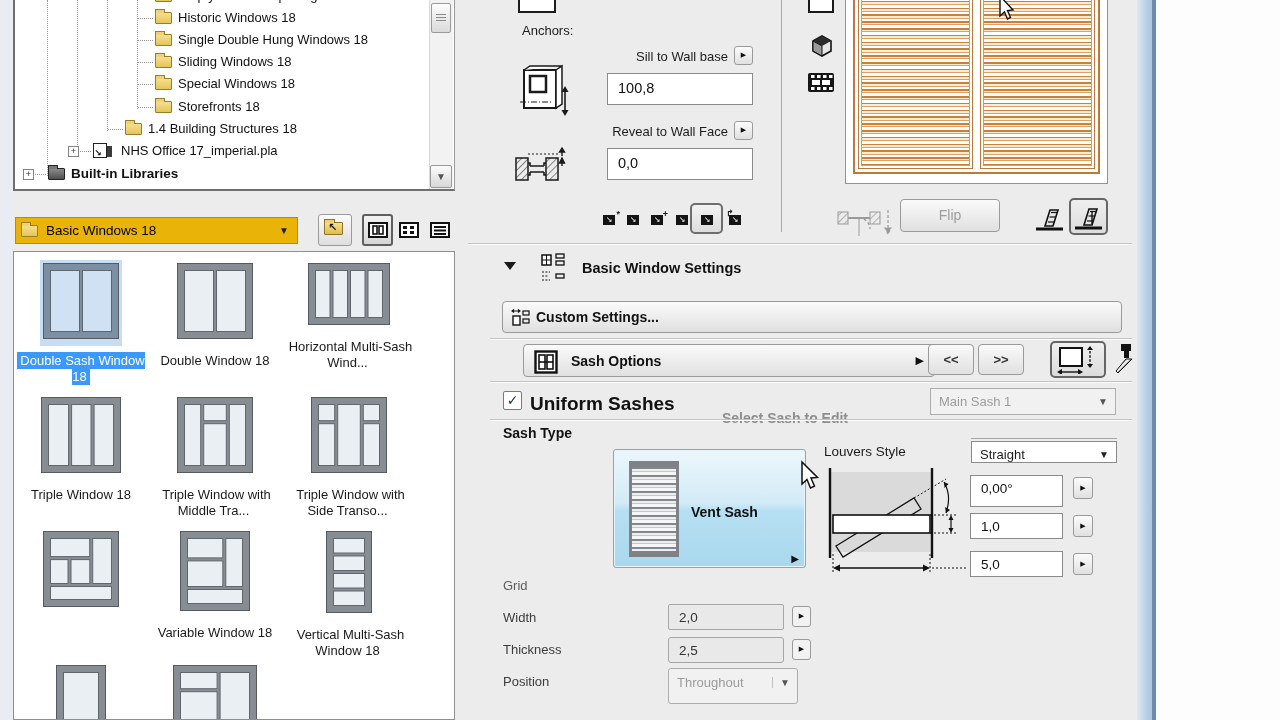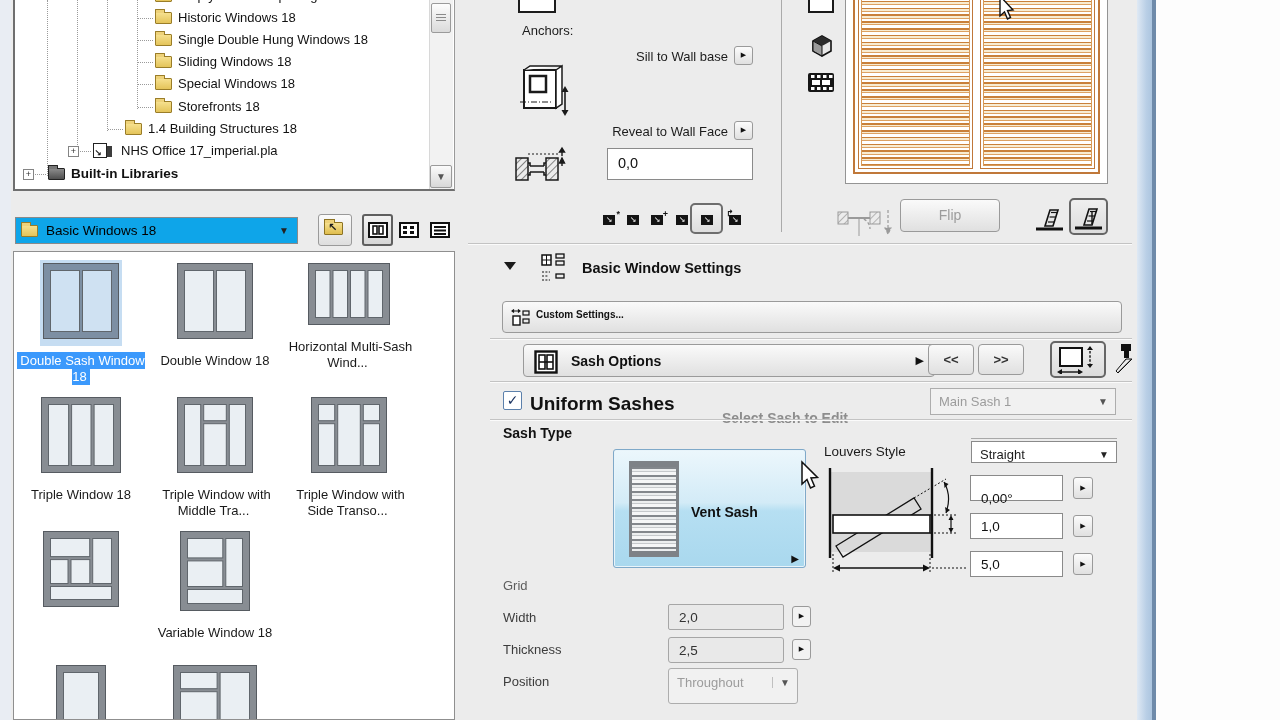"100,8" div.abs { html: none -> <div>100,8</div> }
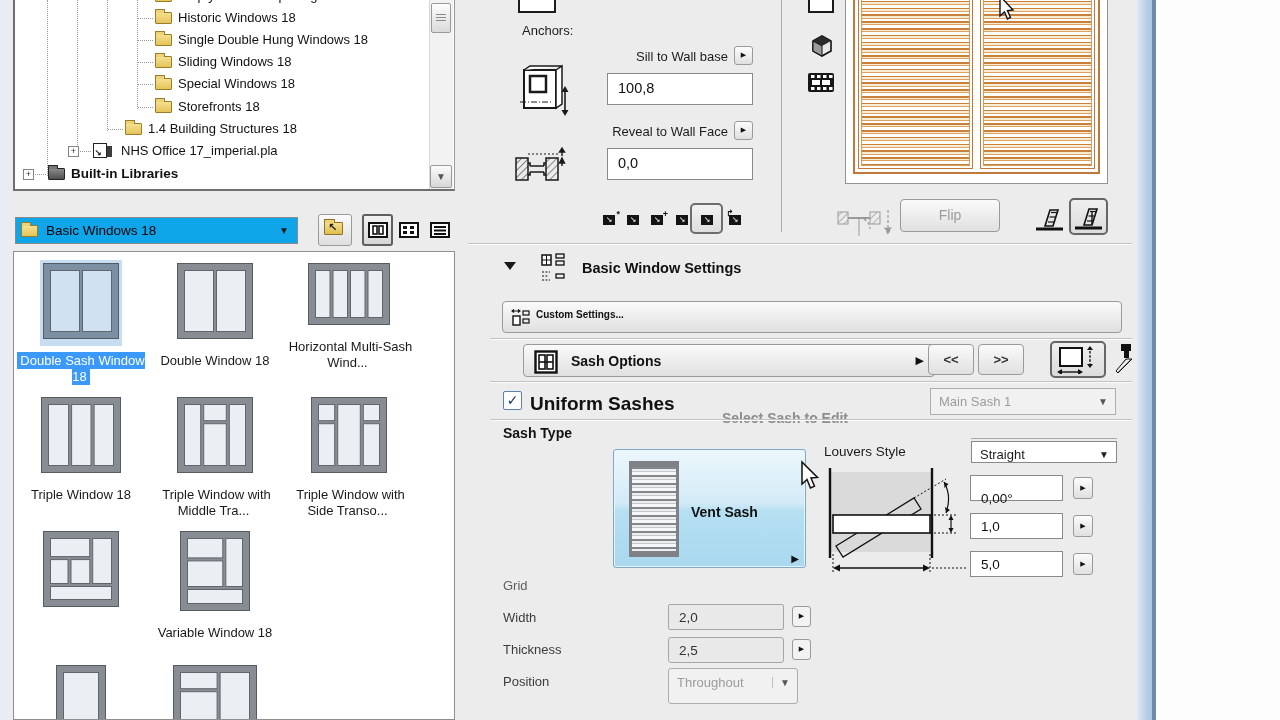"Basic Windows 18" #combo { background: #0ea5e9 -> #eab308 }
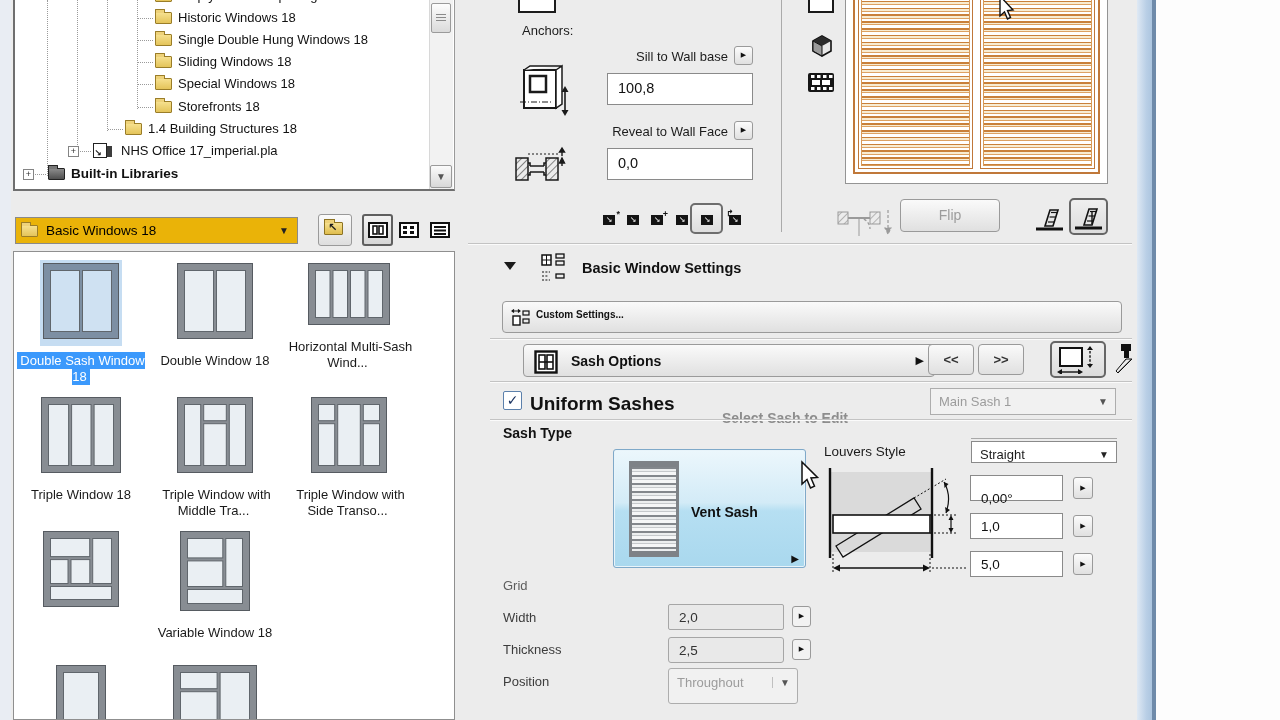"Custom Settings..." span.blbl { font-size: 10px -> 14px }
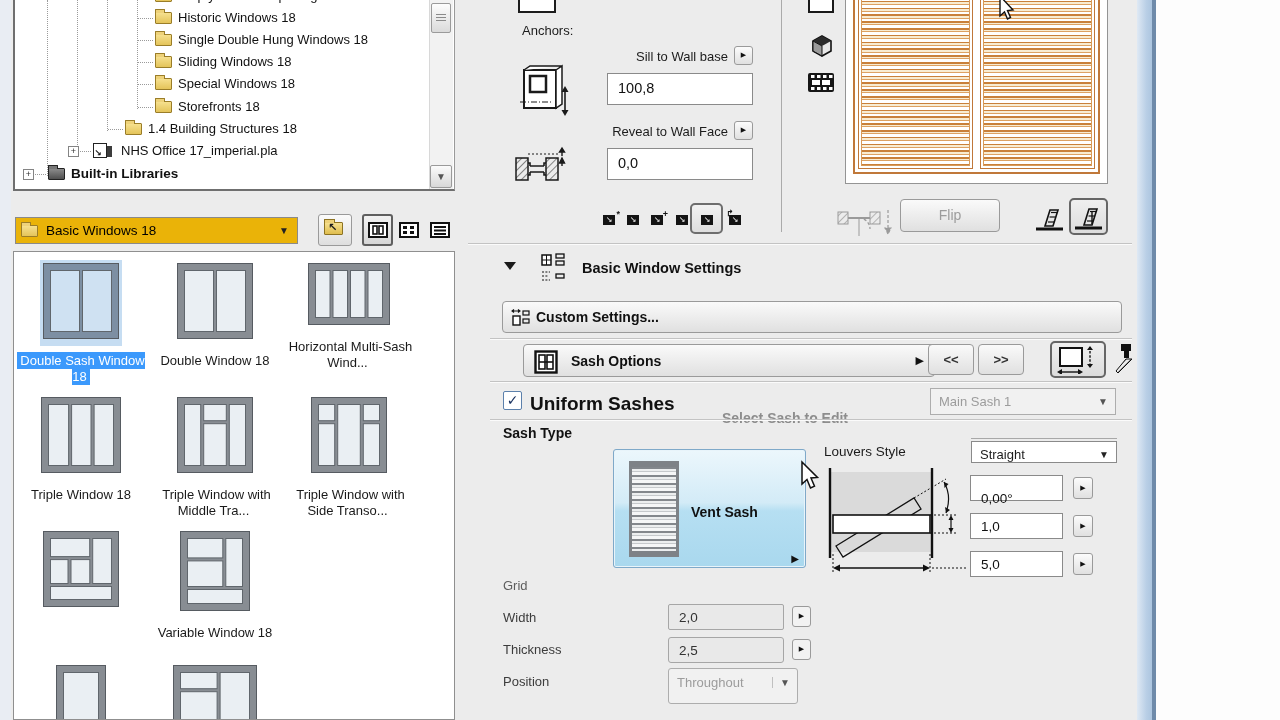"0,00°" div.abs { height: 26px -> 32px; padding-top: 15px -> 5px }
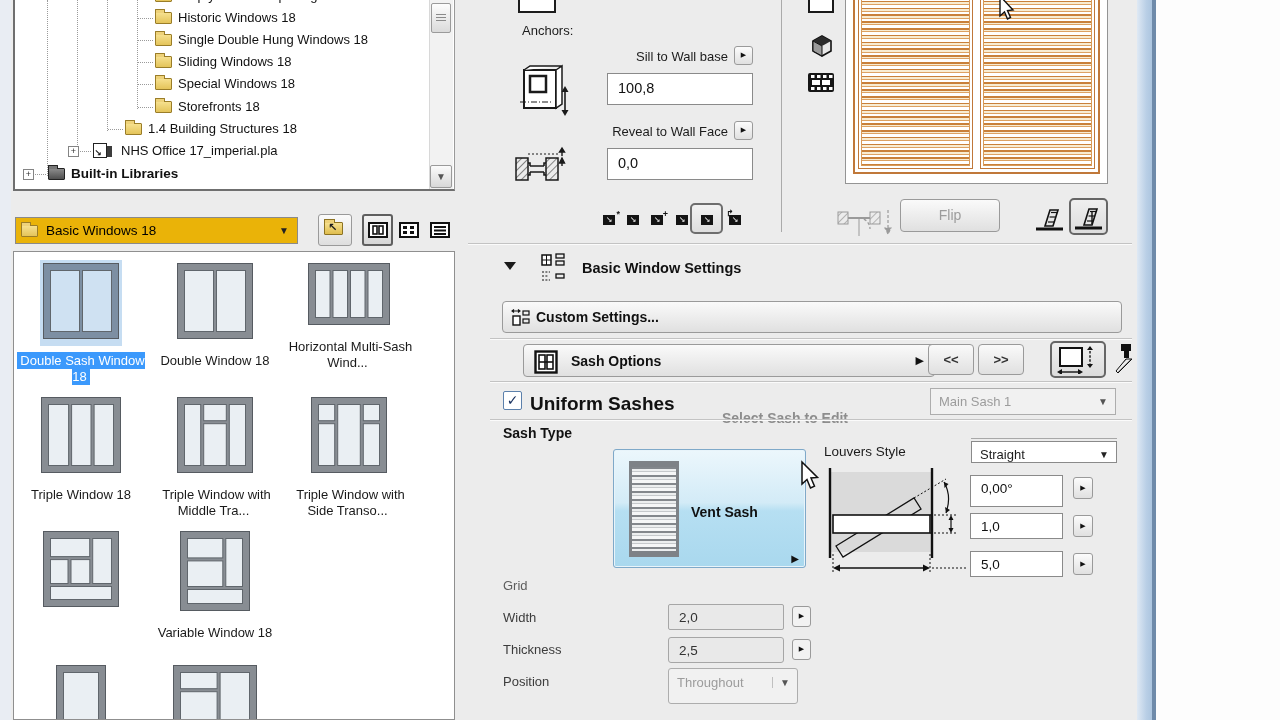"Vertical Multi-Sash Window 18" div.thumb-cell { html: none -> <div><div><svg> <rect></rect> <rect></rect> <rect></rect> <rect></rect> <rect></rect> </svg></div><div><span>Vertical Multi-Sash Window 18</span></div></div> }
